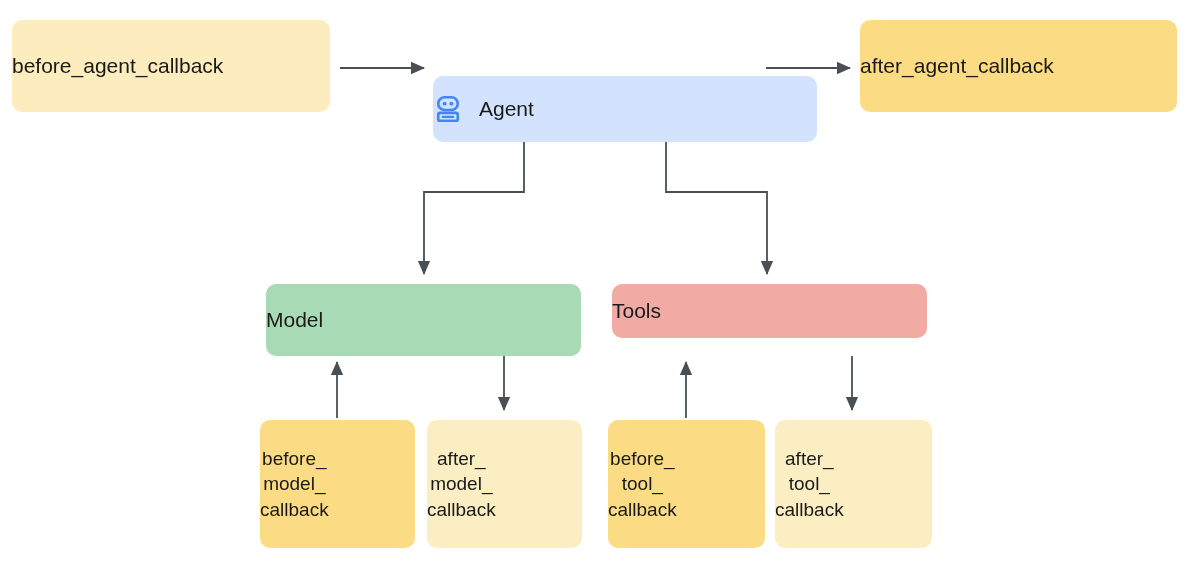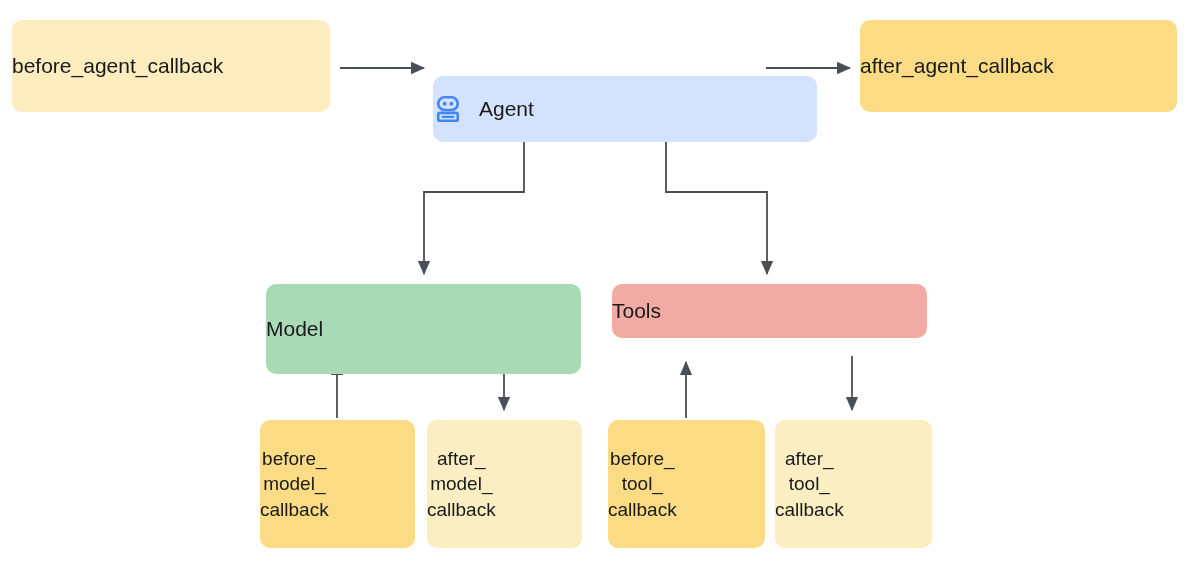"Model" #node-model { height: 90px -> 72px }
